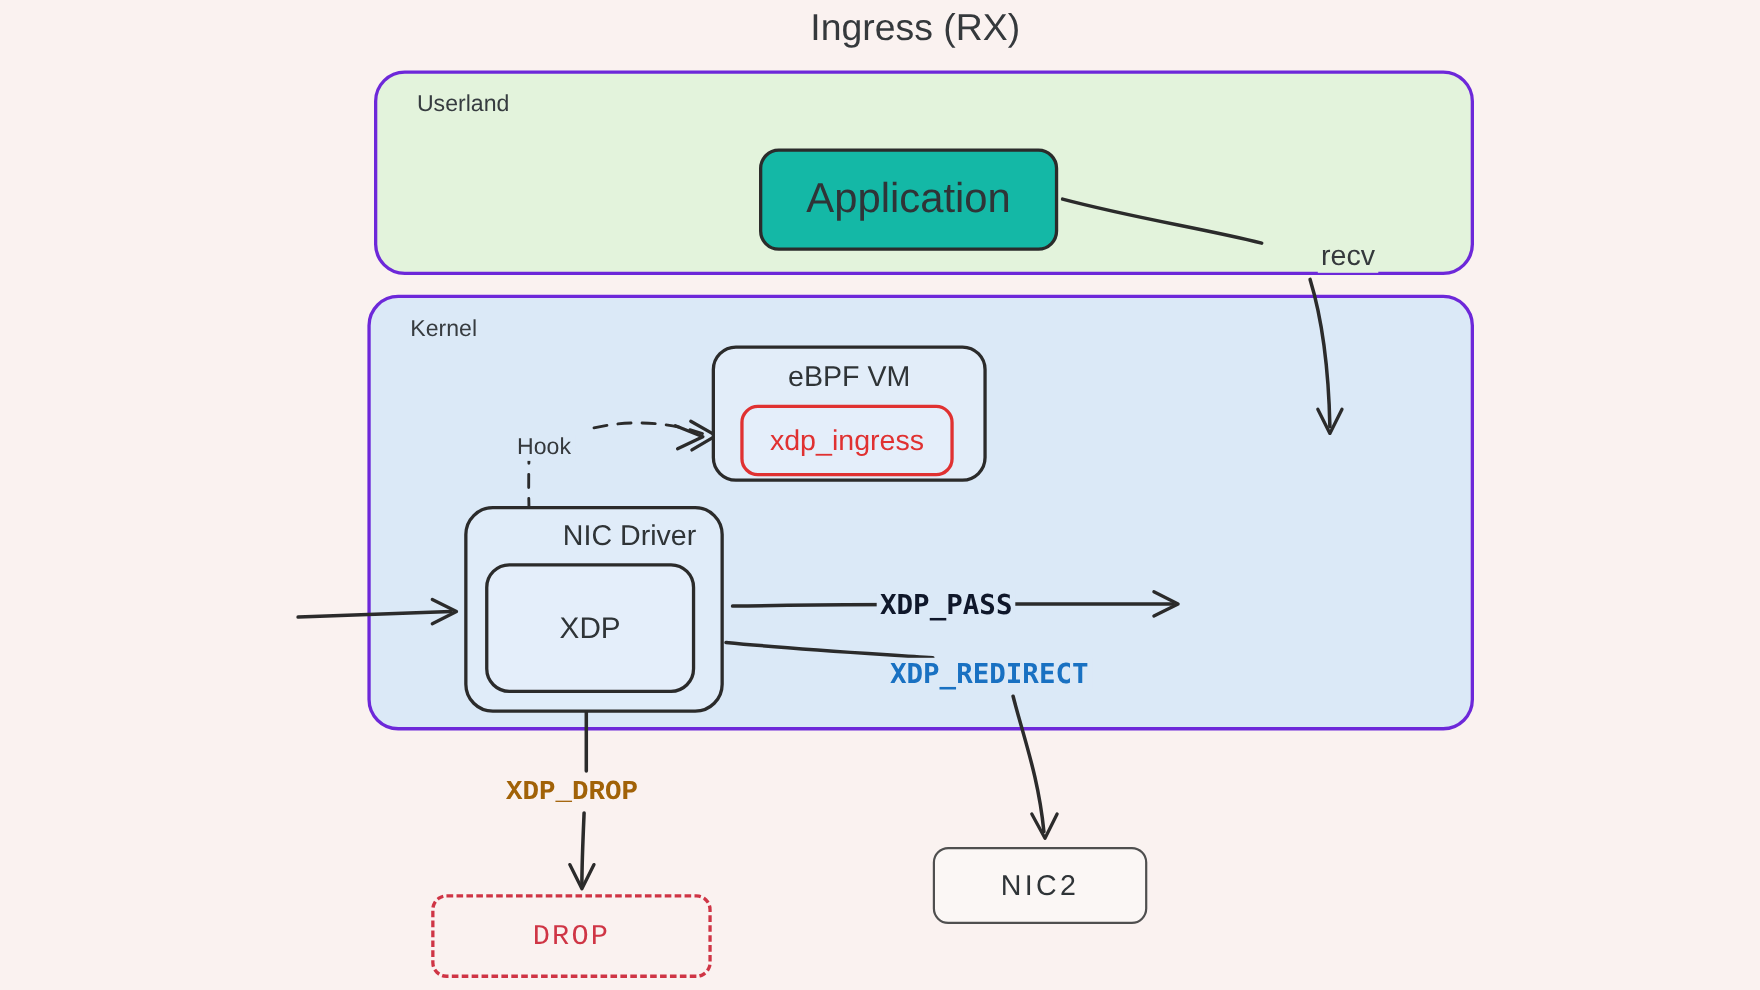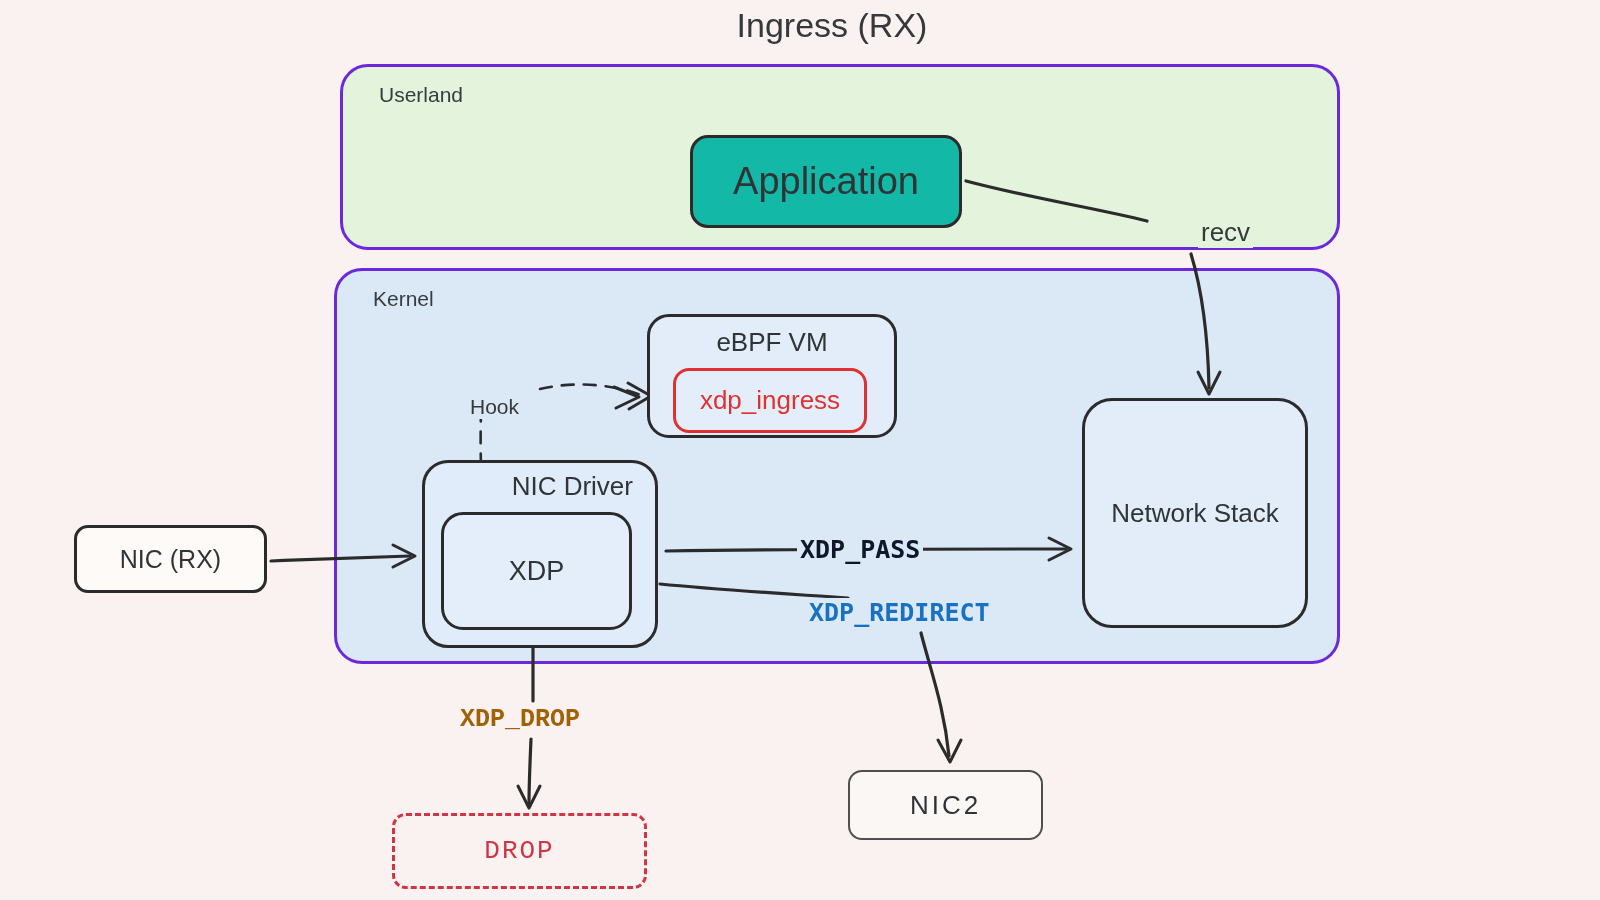"Network Stack" div.node { html: <div> <span>Network Stack</span> </div> -> none }
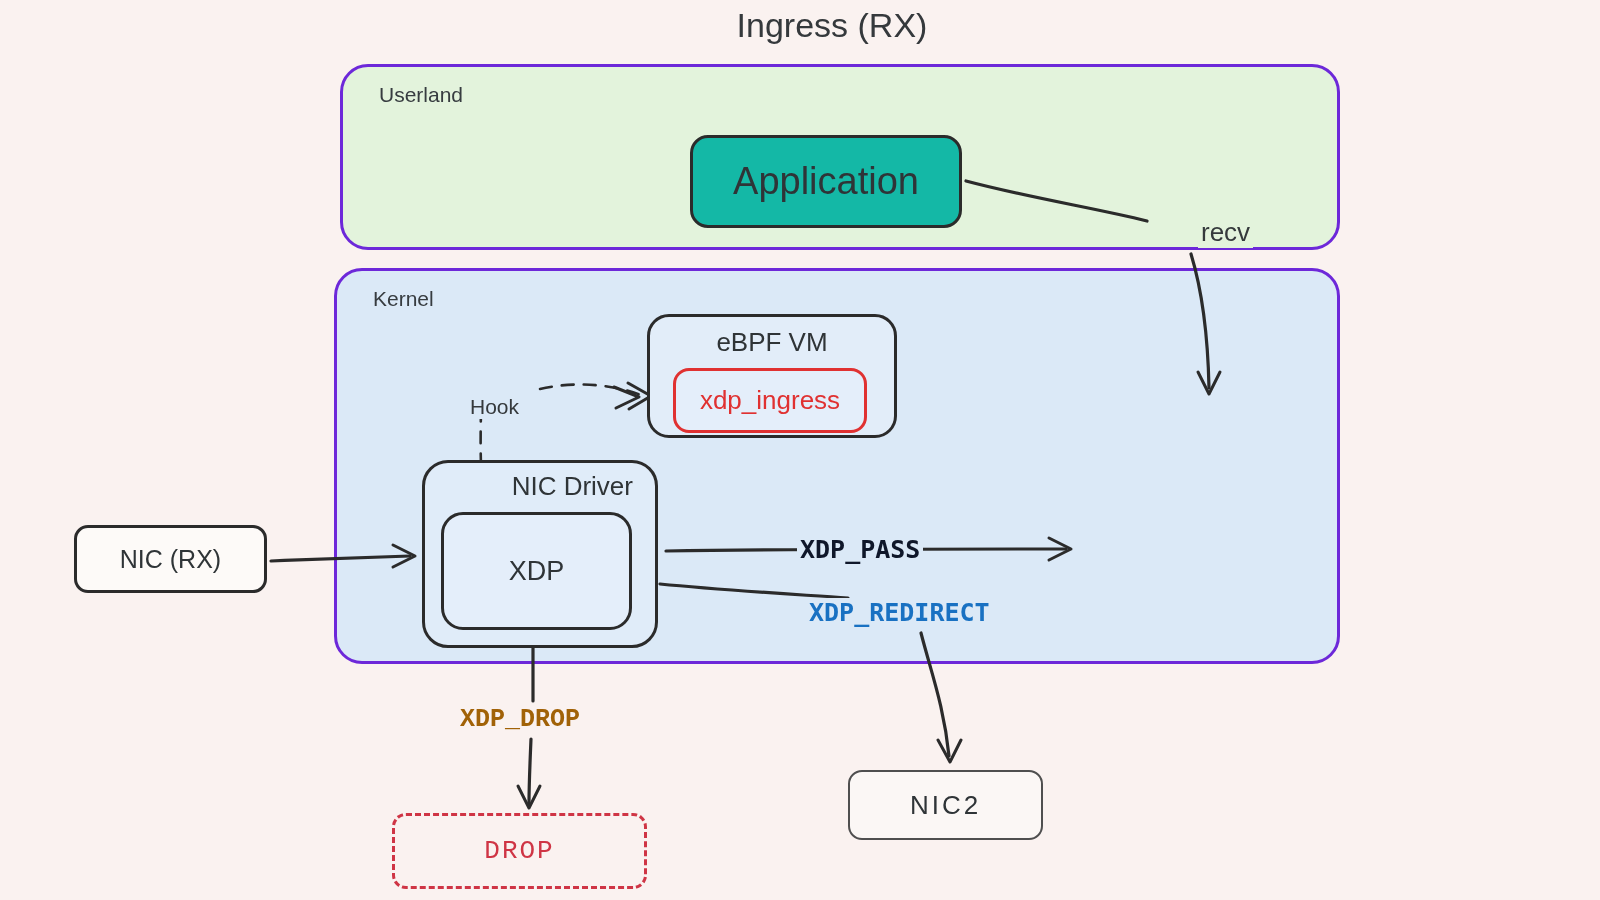"NIC (RX)" div.node { html: <div> <span>NIC (RX)</span> </div> -> none }
